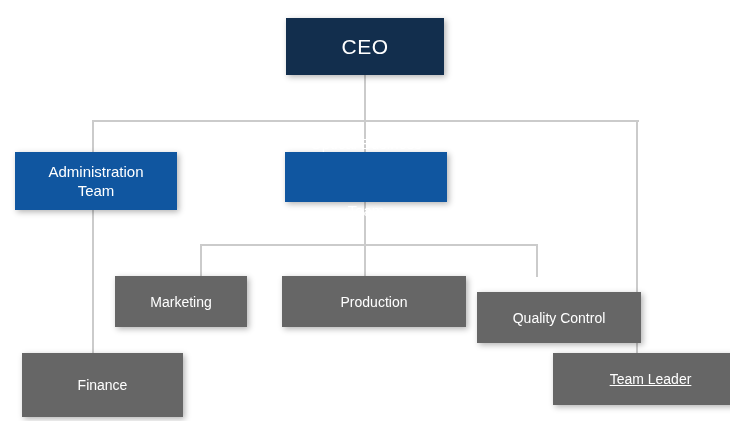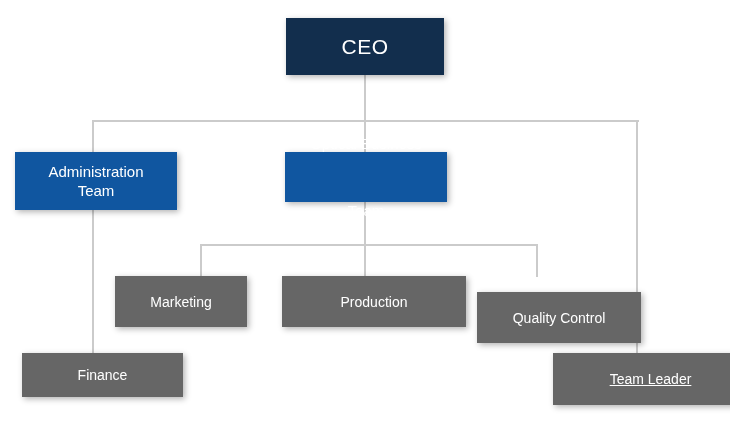"Finance" .pos-finance { height: 44px -> 64px }
